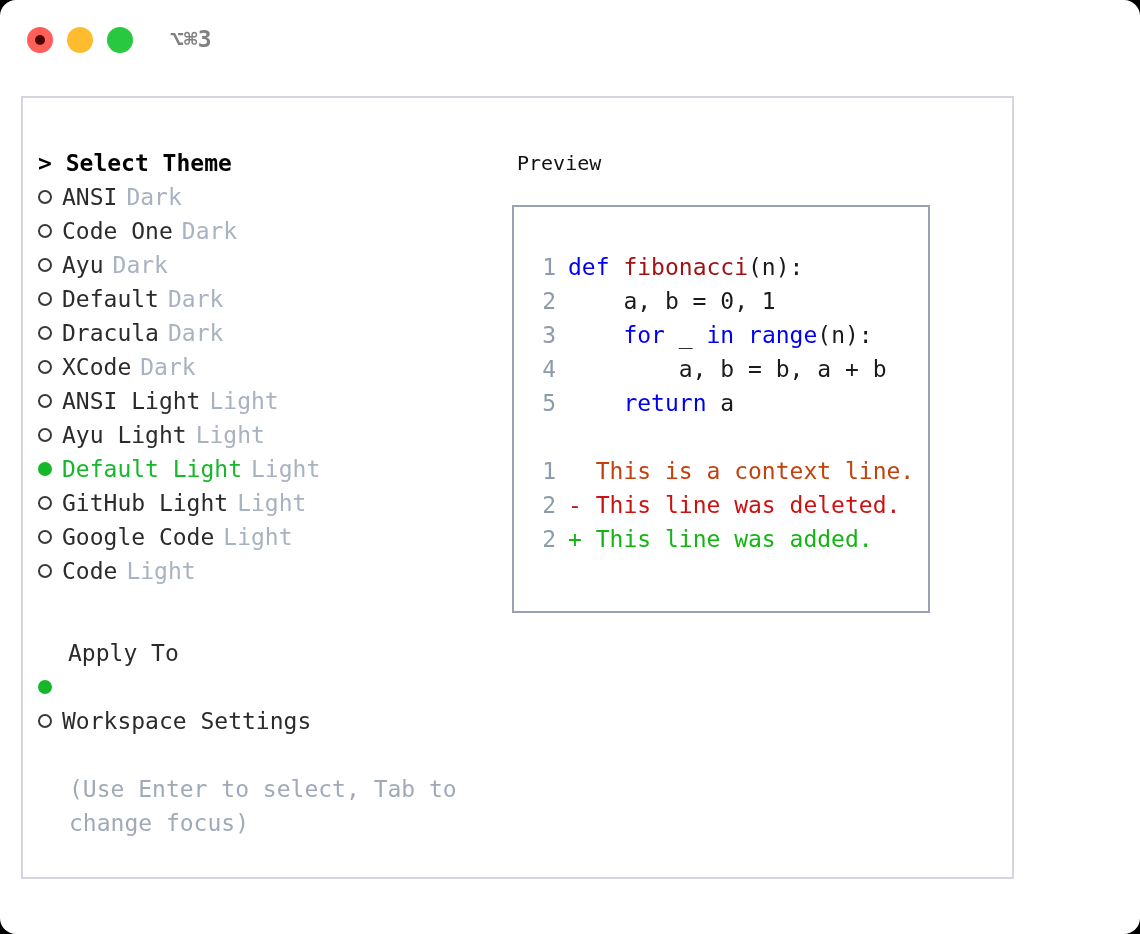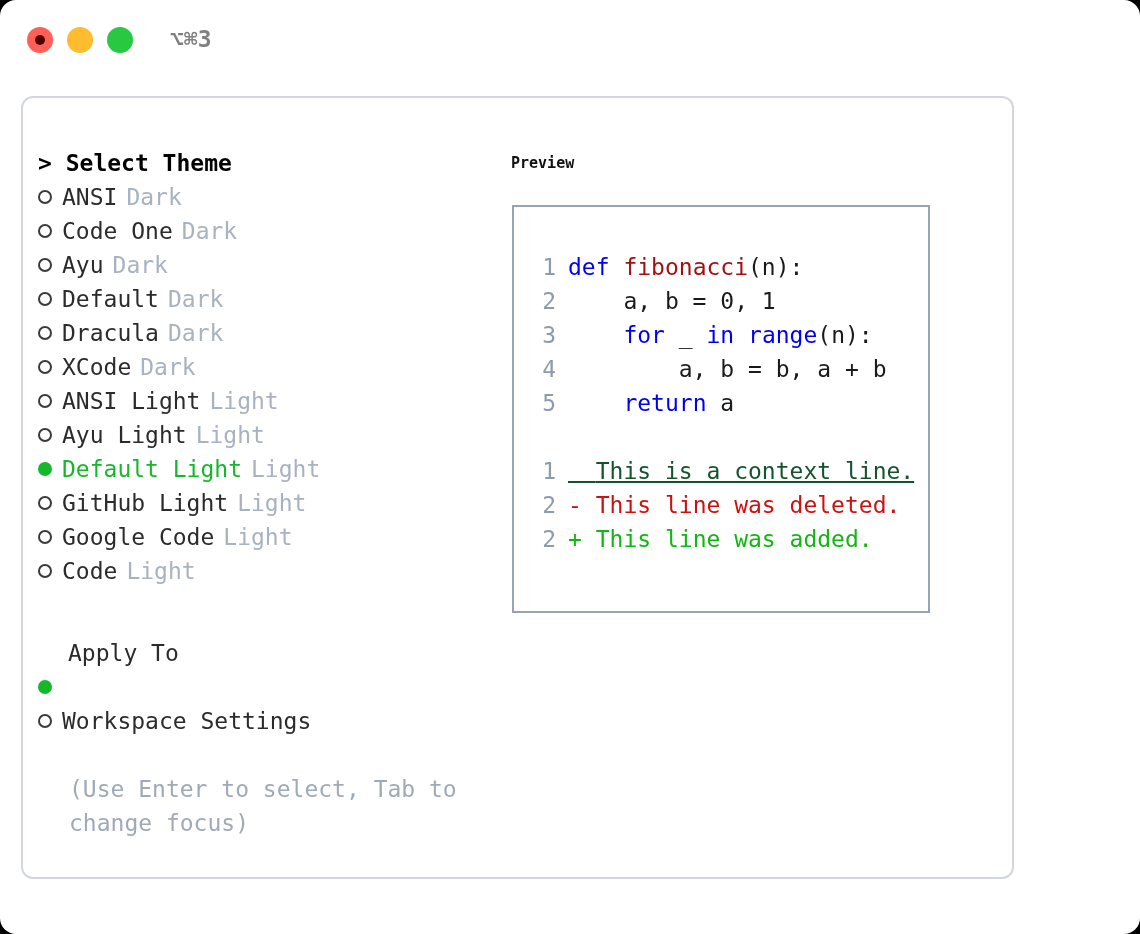"> Select Theme" #panel { border-radius: 12px -> 0 }
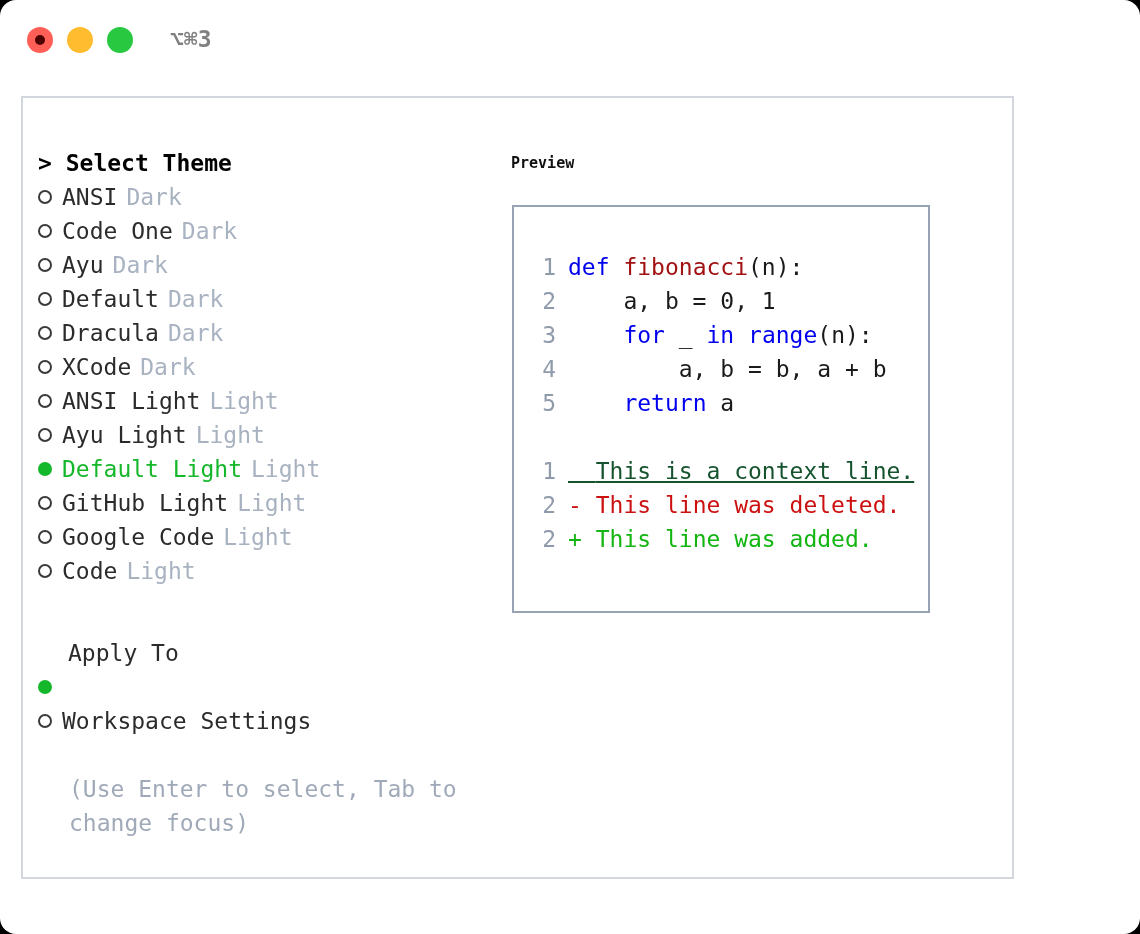"Preview" #preview-title { font-size: 15px -> 20px; font-weight: bold -> none; margin-left: 9px -> 15px }
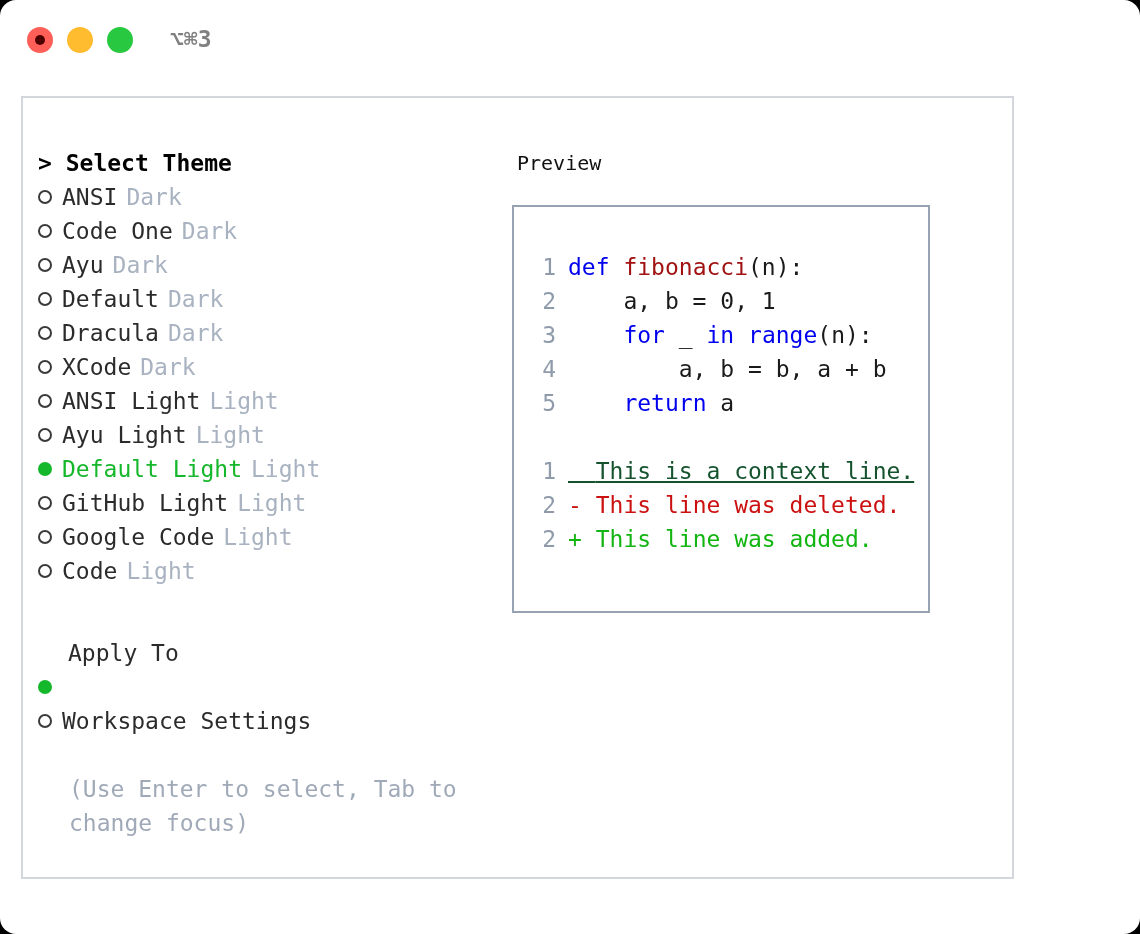"This is a context line." .ctx { color: #14532d -> #c2410c; text-decoration: underline -> none }
